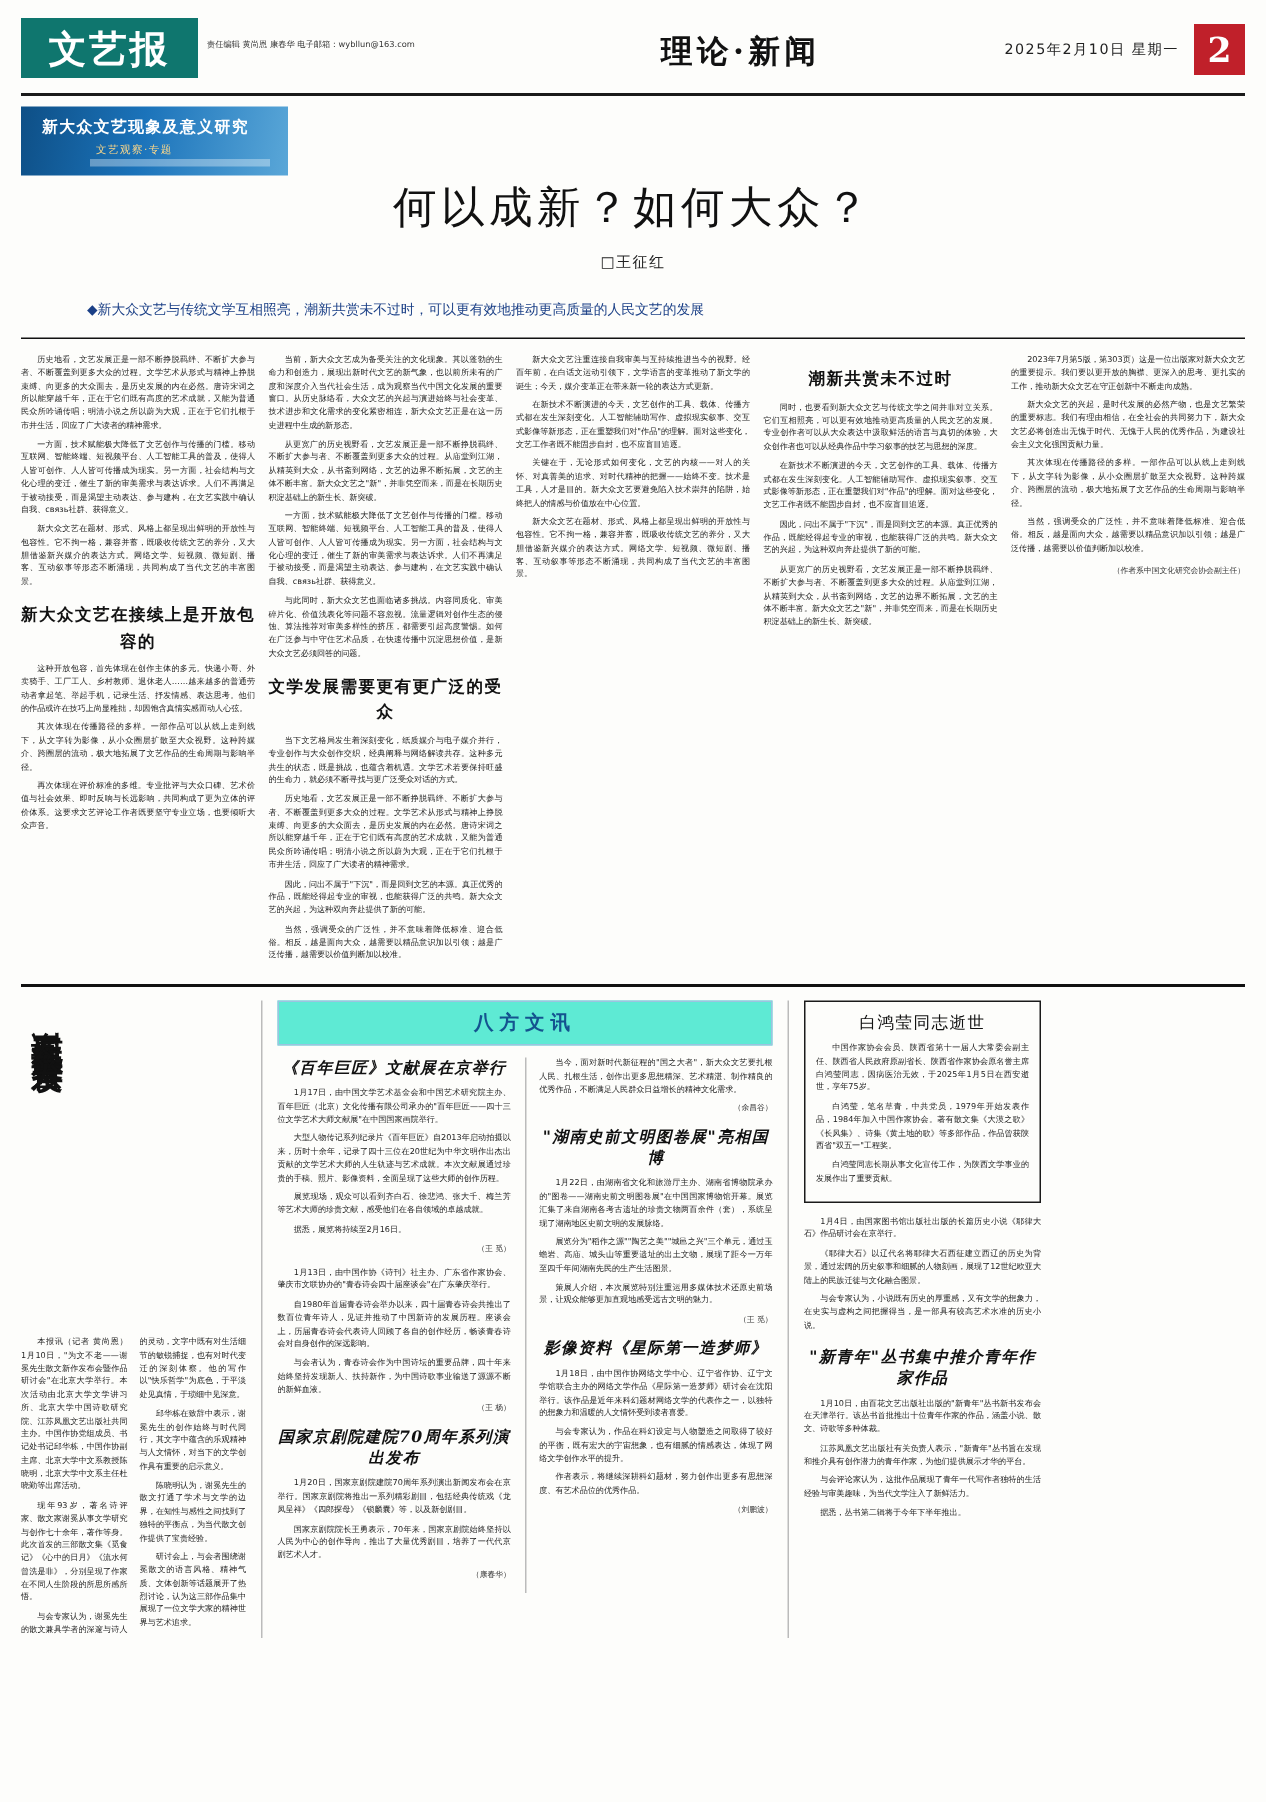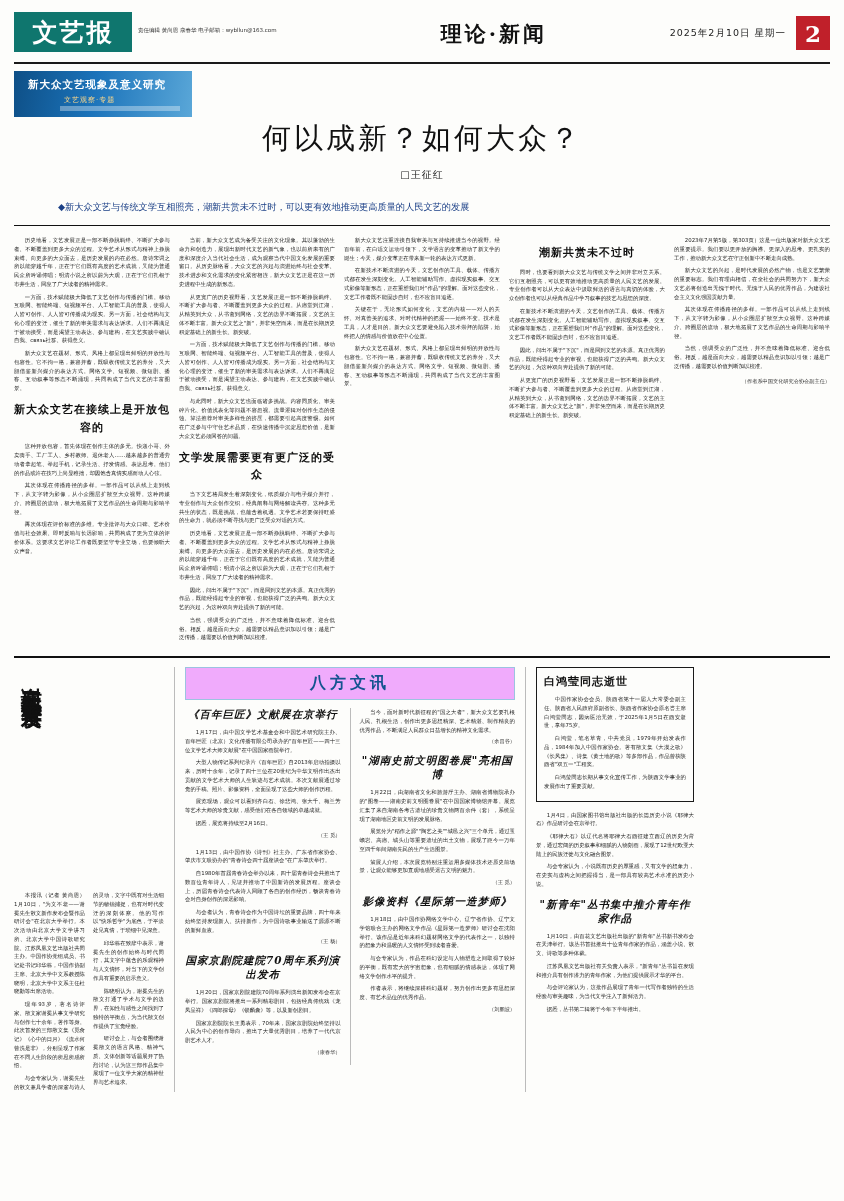"八方文讯" .bafx { background: #f0abfc -> #5eead4; font-size: 16px -> 13px }
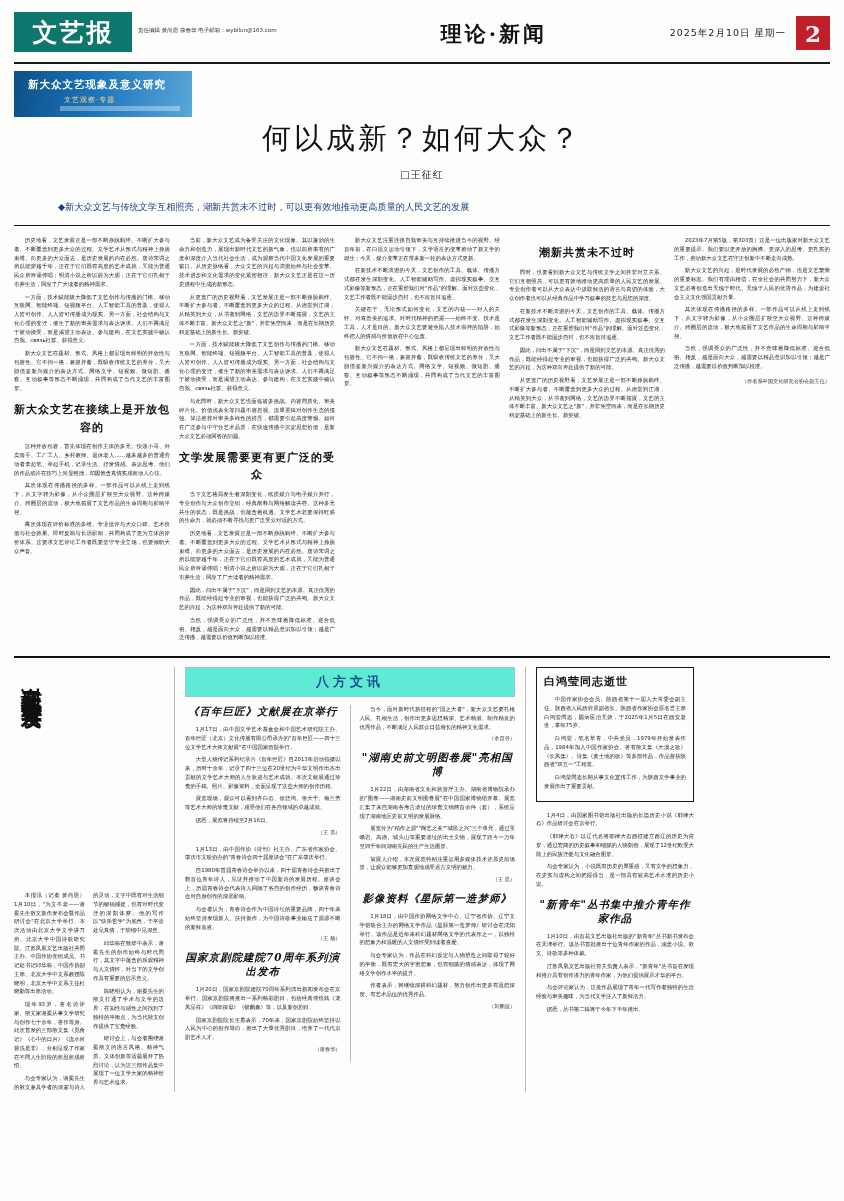"白鸿莹同志逝世" .boxed h4 { font-weight: bold -> normal; text-align: left -> center }
